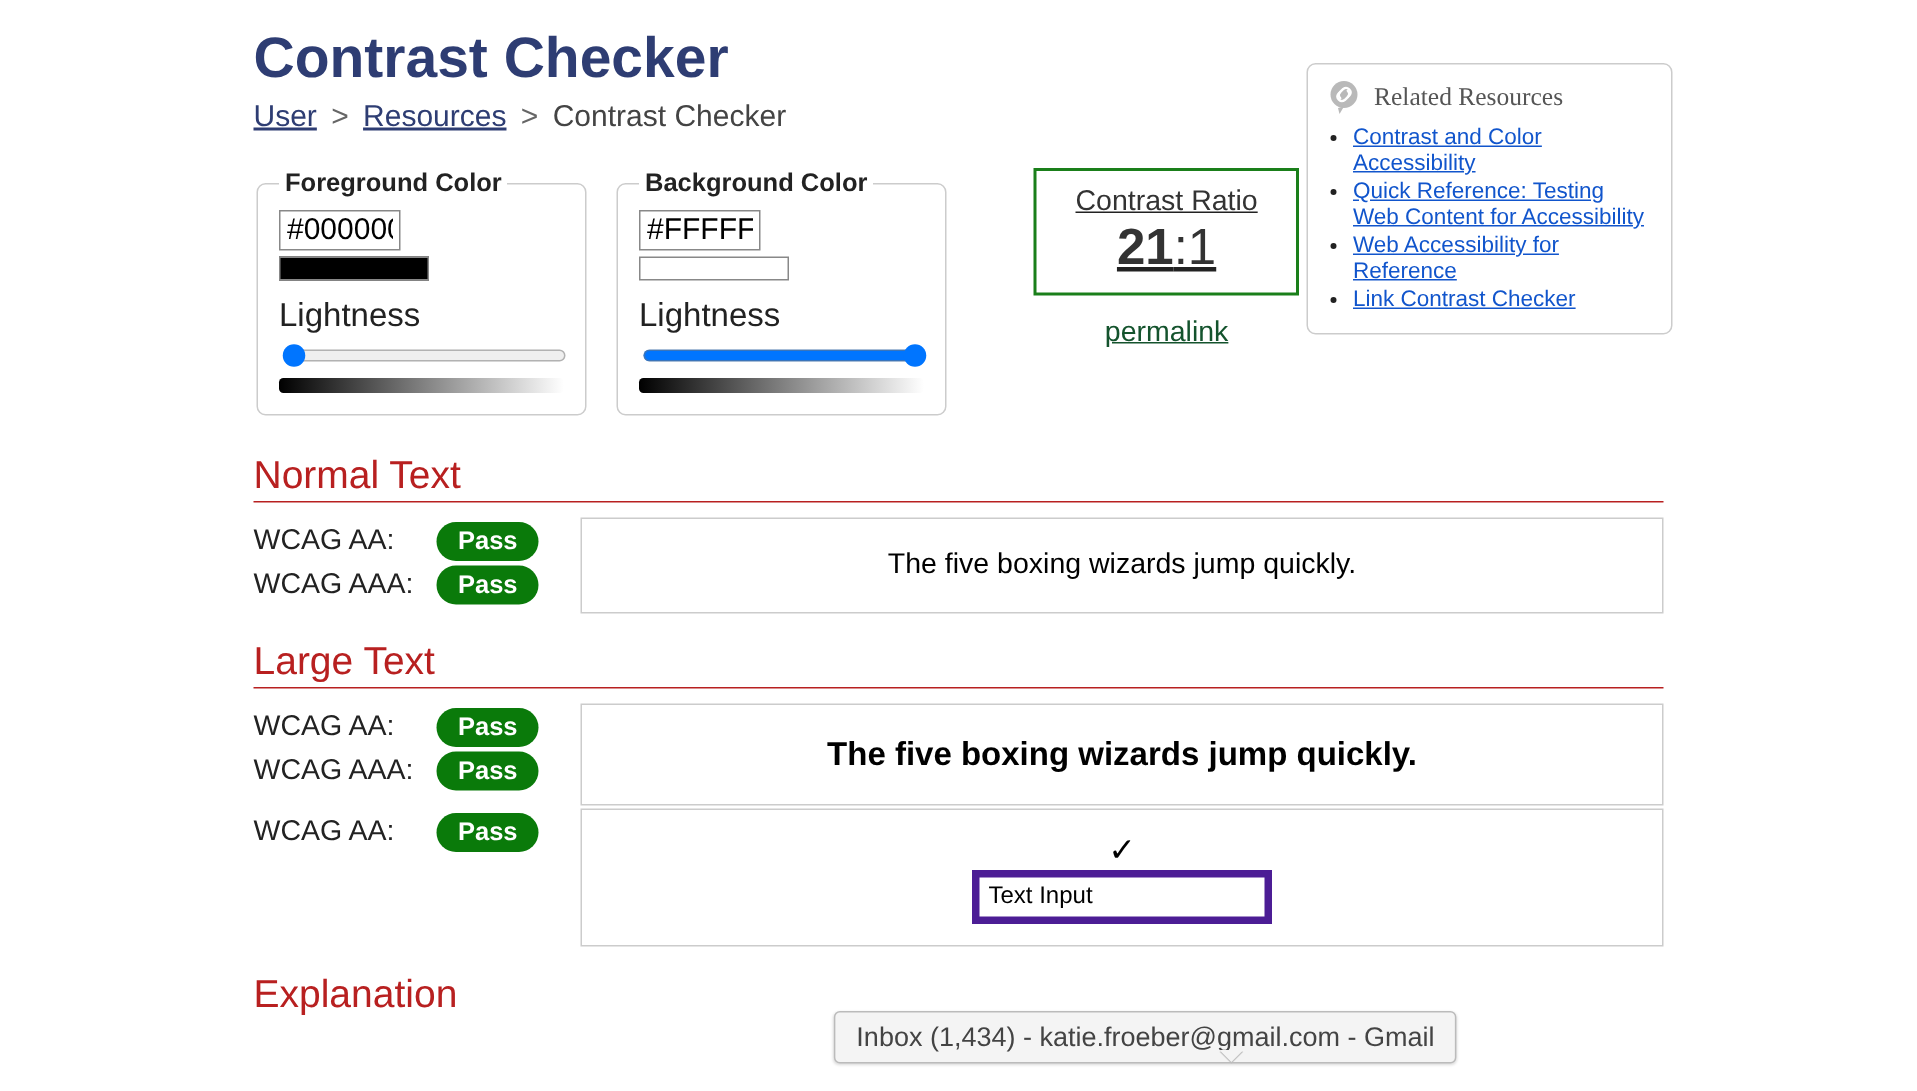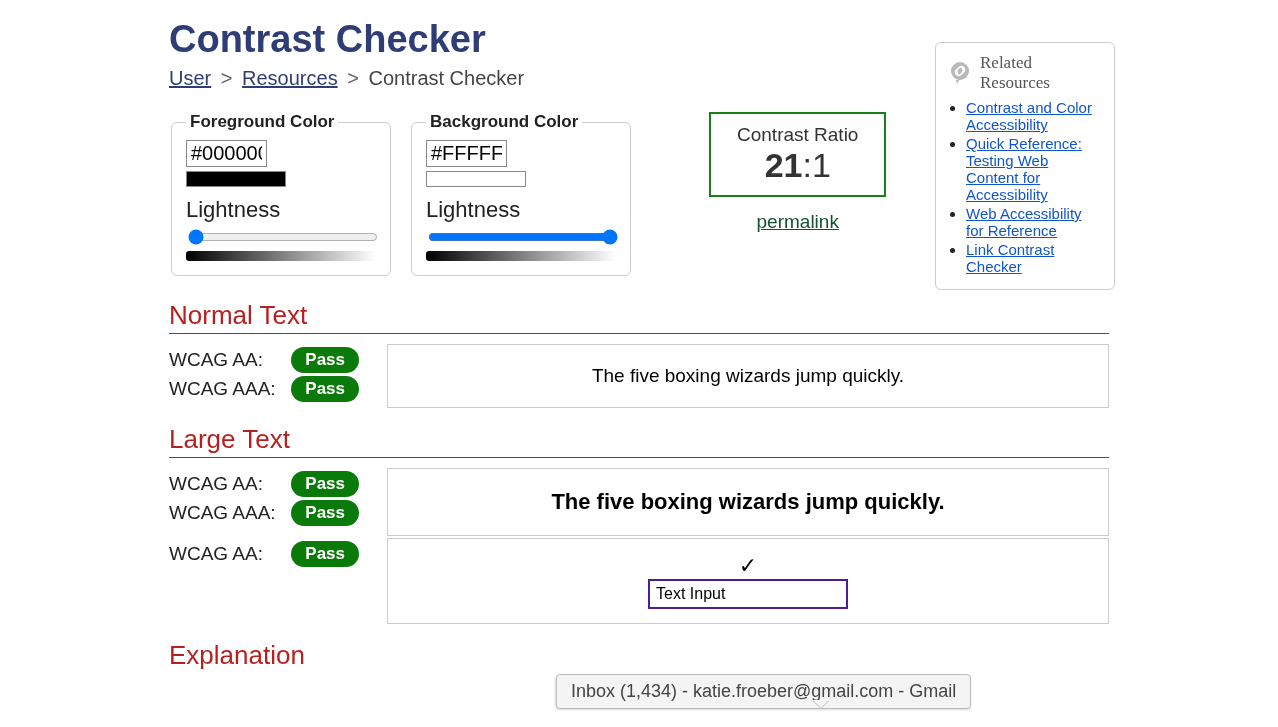"Related Resources" .sidebar { width: 180px -> 244px }
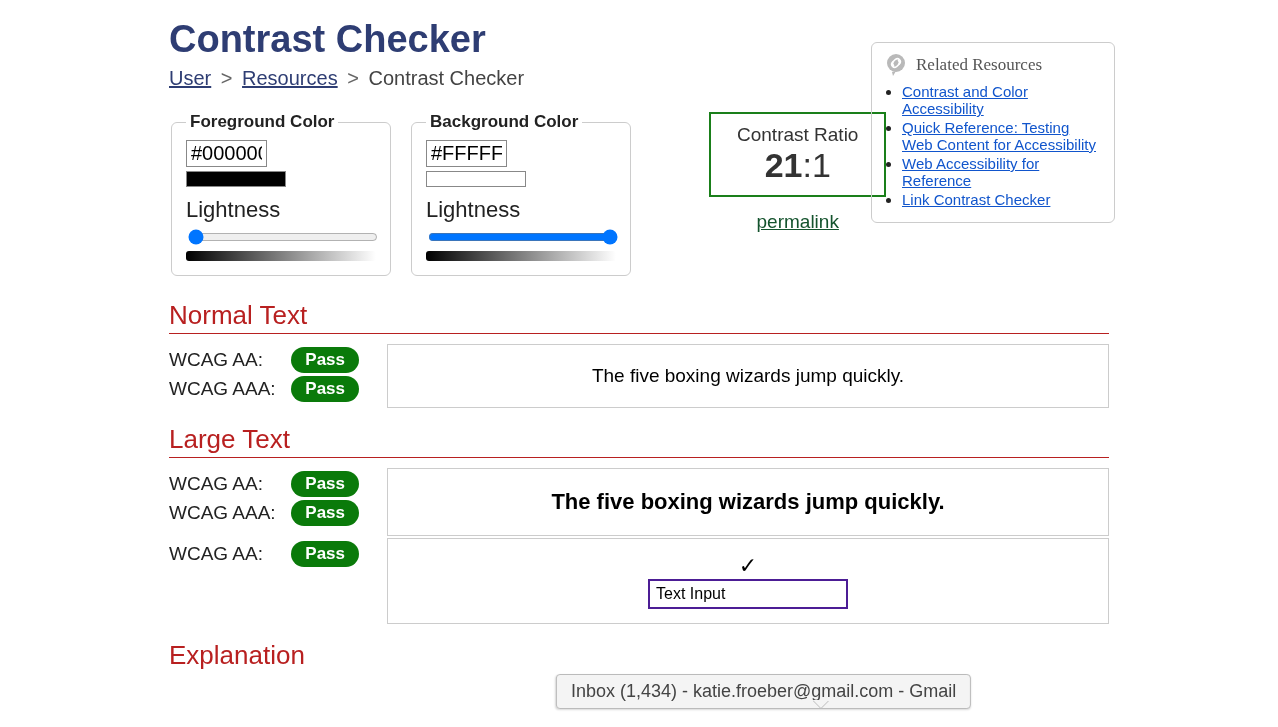"Contrast Ratio" .ratio-block { margin-left: 60px -> 40px; text-decoration: none -> underline }
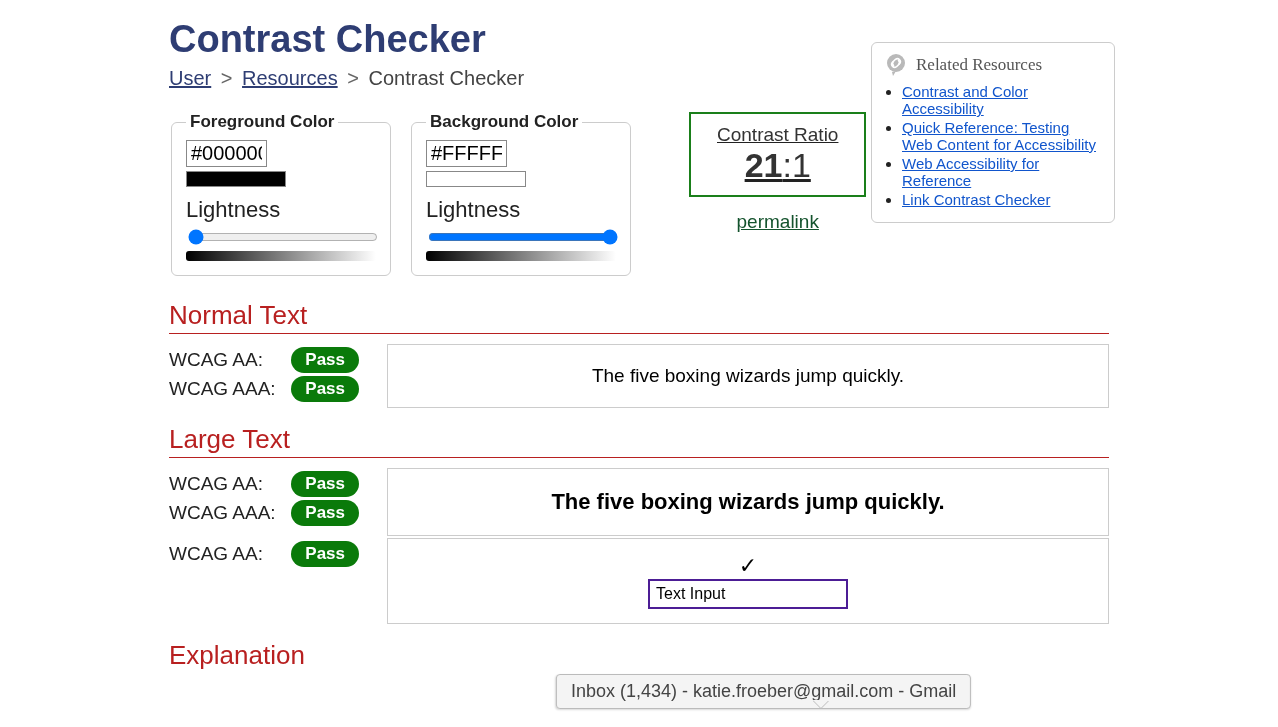"Text Input" .text-input-sample { border: 2px solid #4c1d95 -> 5px solid #4c1d95 }
